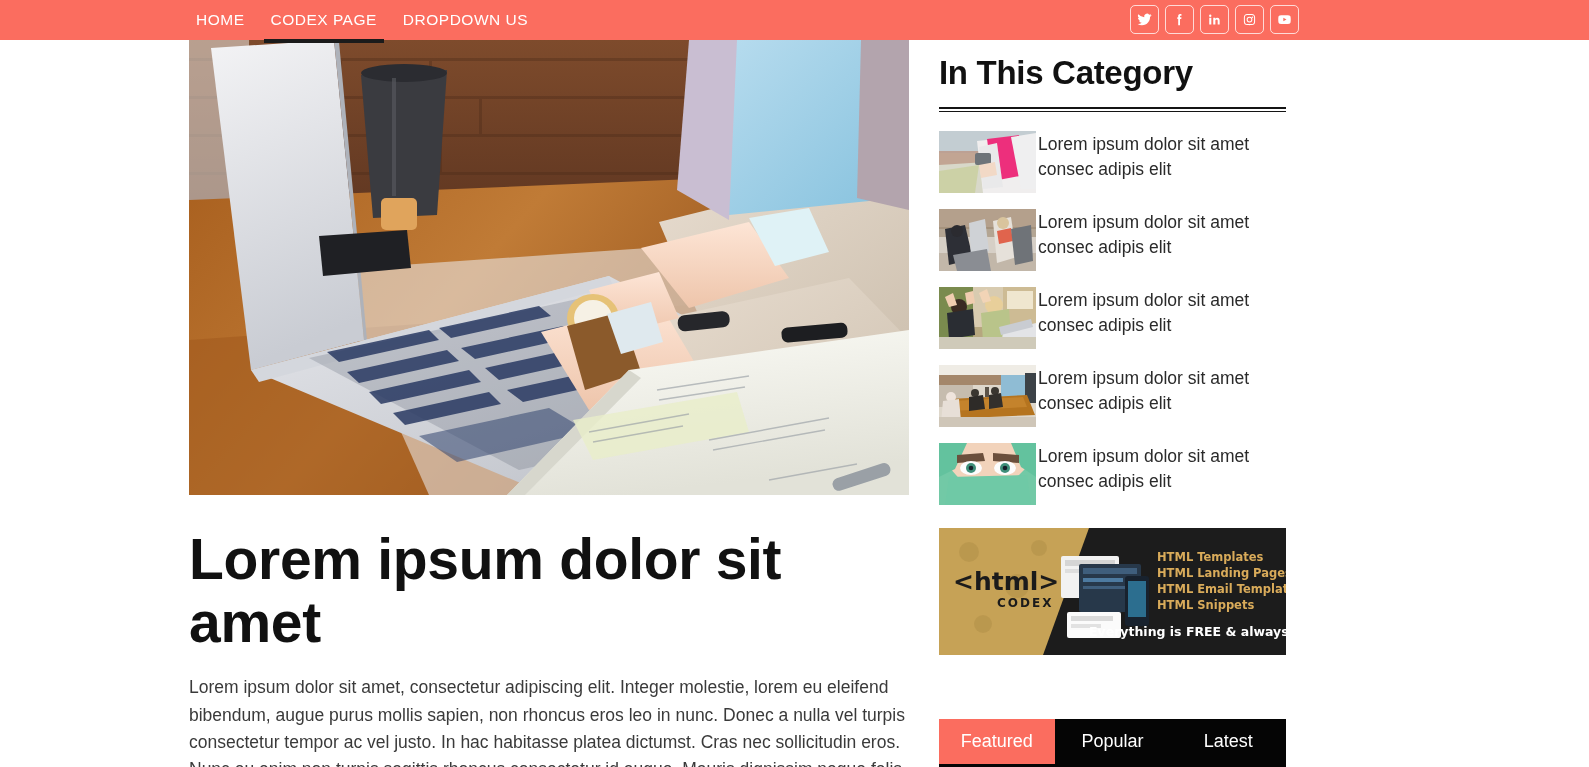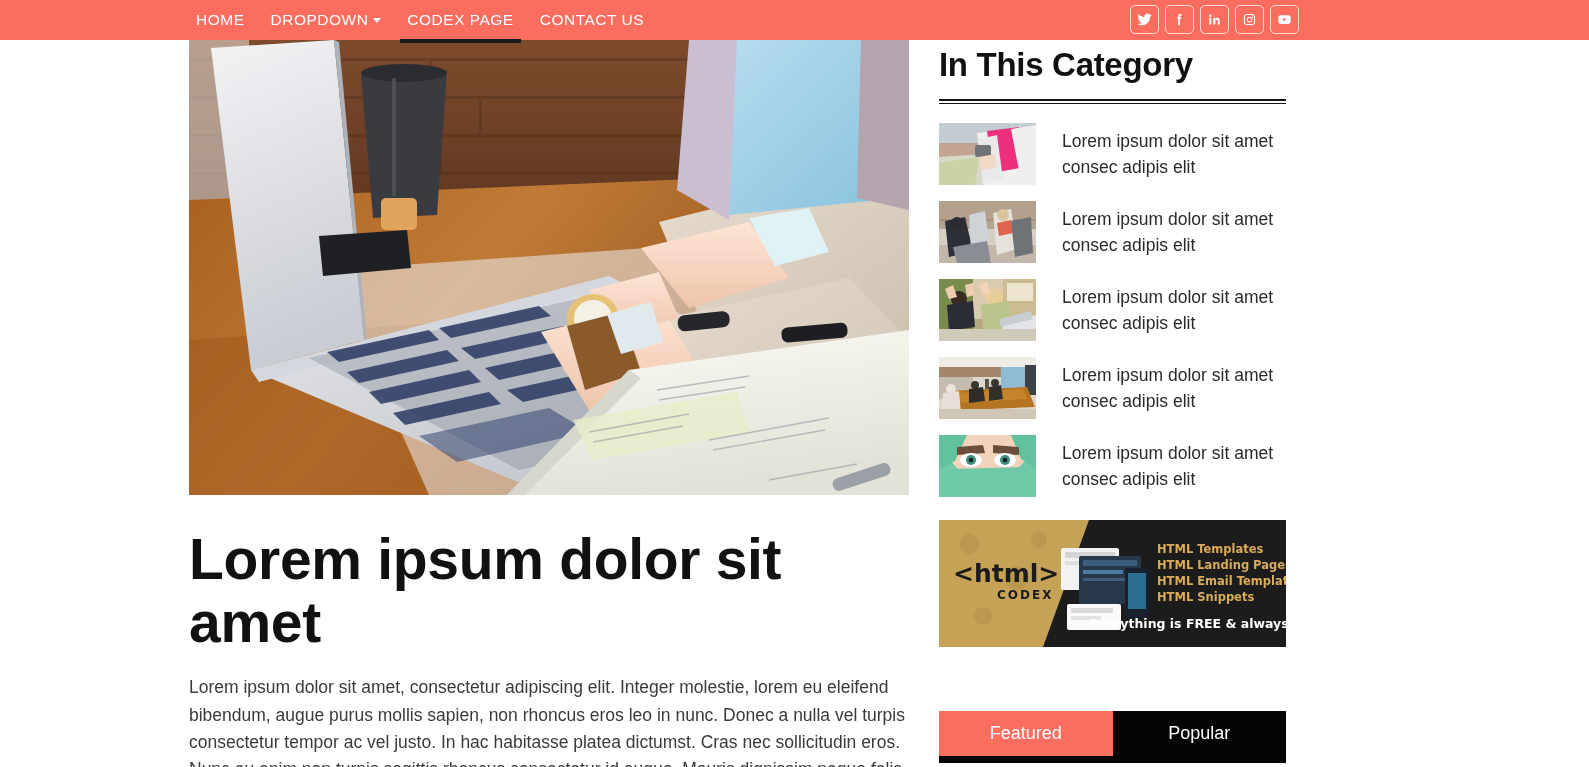"DROPDOWN" a.nav-link { html: <a> <span>DROPDOWN</span><span></span> </a> -> none }
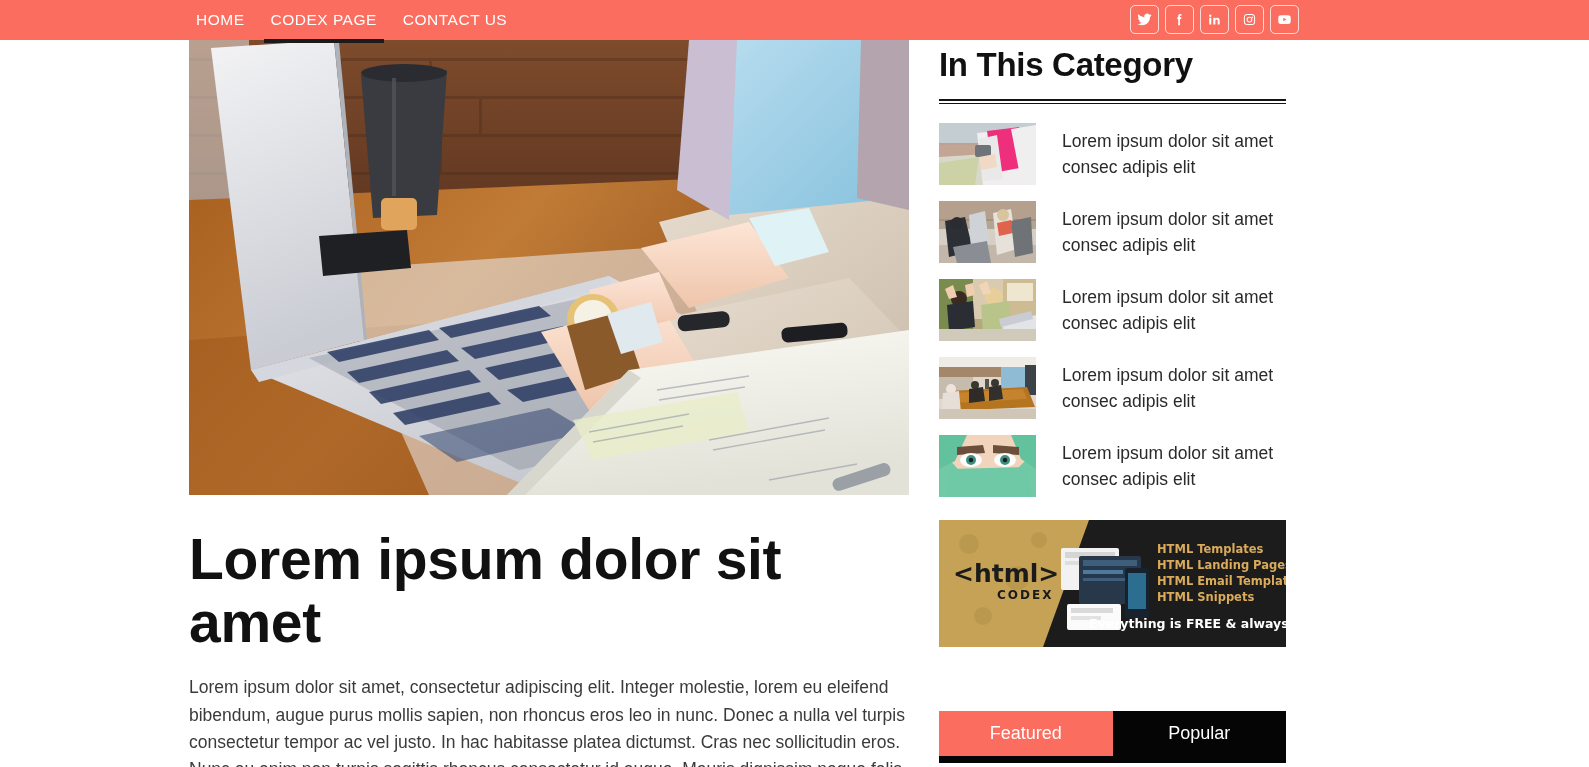"CONTACT US" span { text: CONTACT -> DROPDOWN }
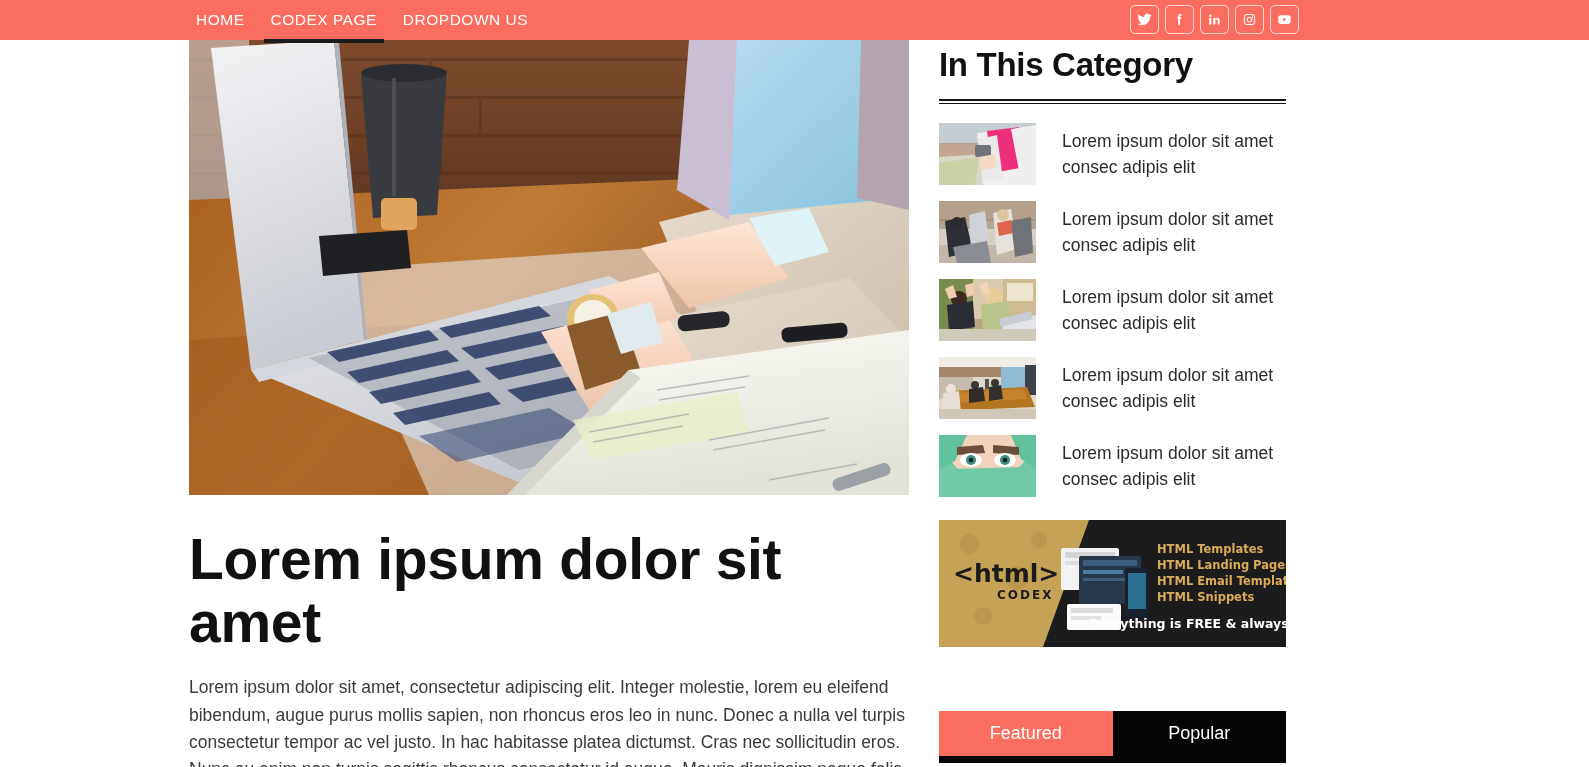"In This Category" .sb-heading { padding-top: 8px -> 16px }
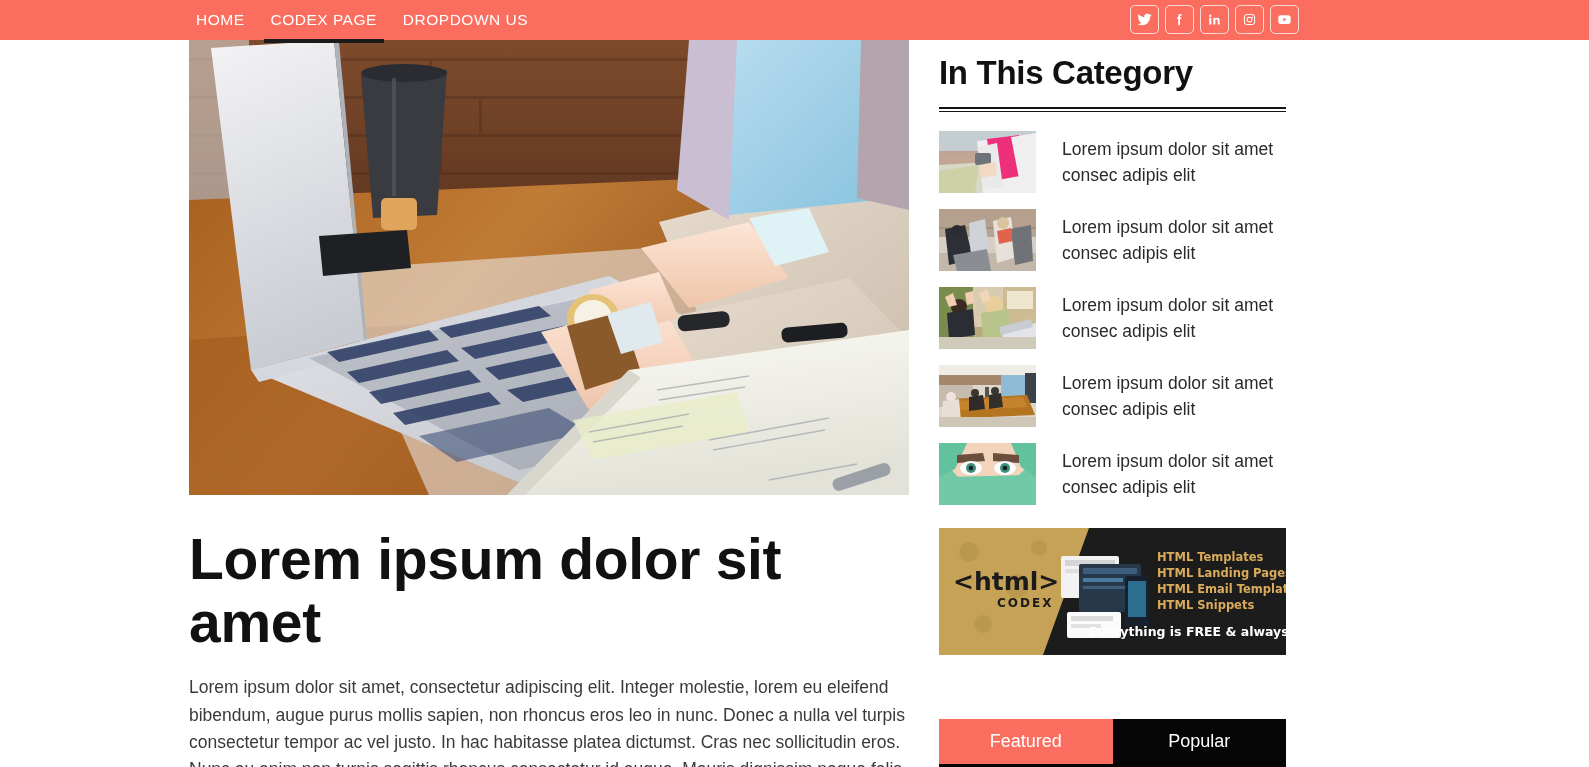"Lorem ipsum dolor sit amet consec" .cat-item { align-items: center -> flex-start; gap: 26px -> 2px }
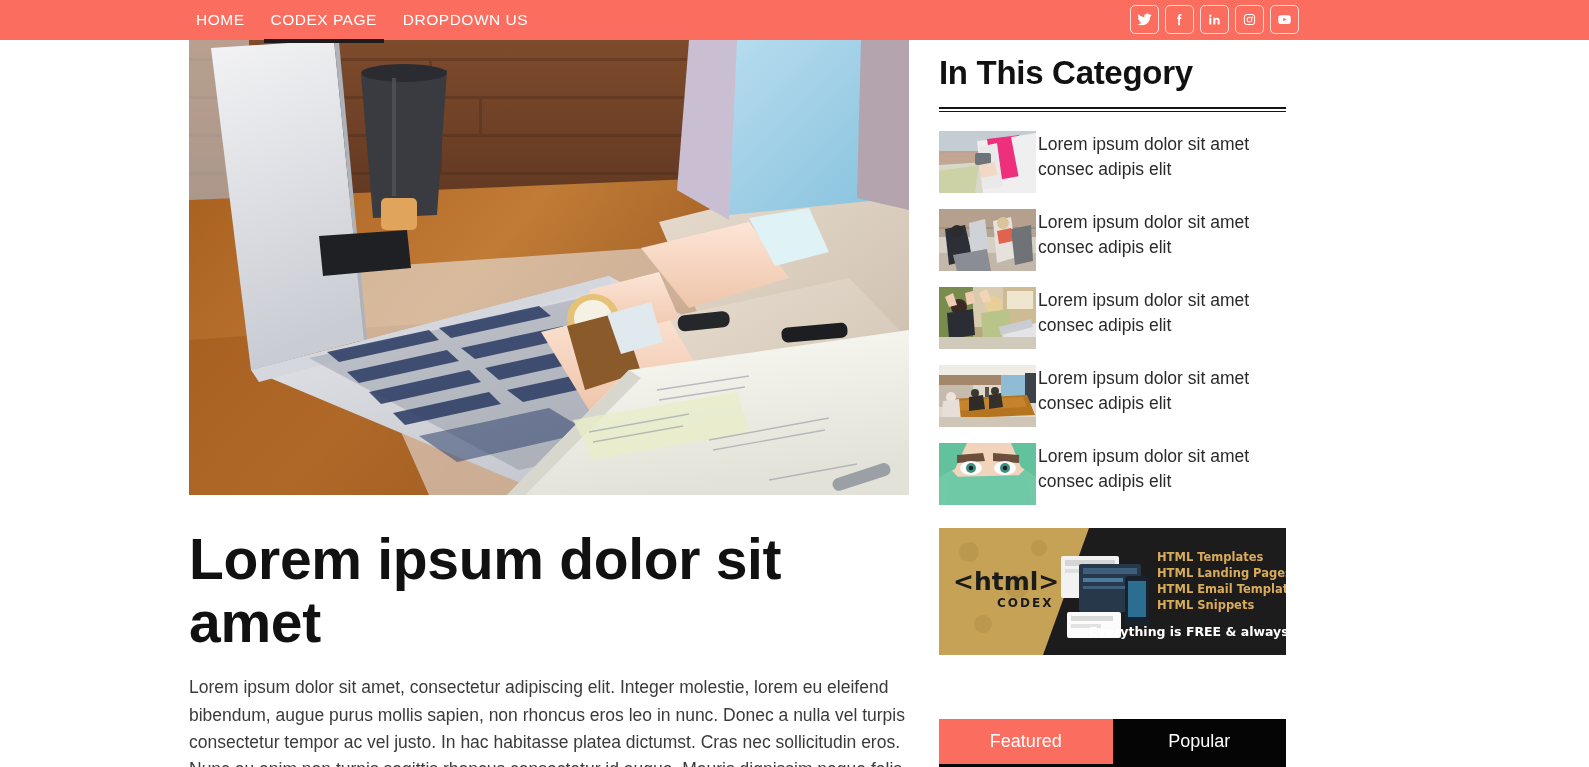"Latest" div.tab { html: none -> <div> <span>Latest</span> </div> }
